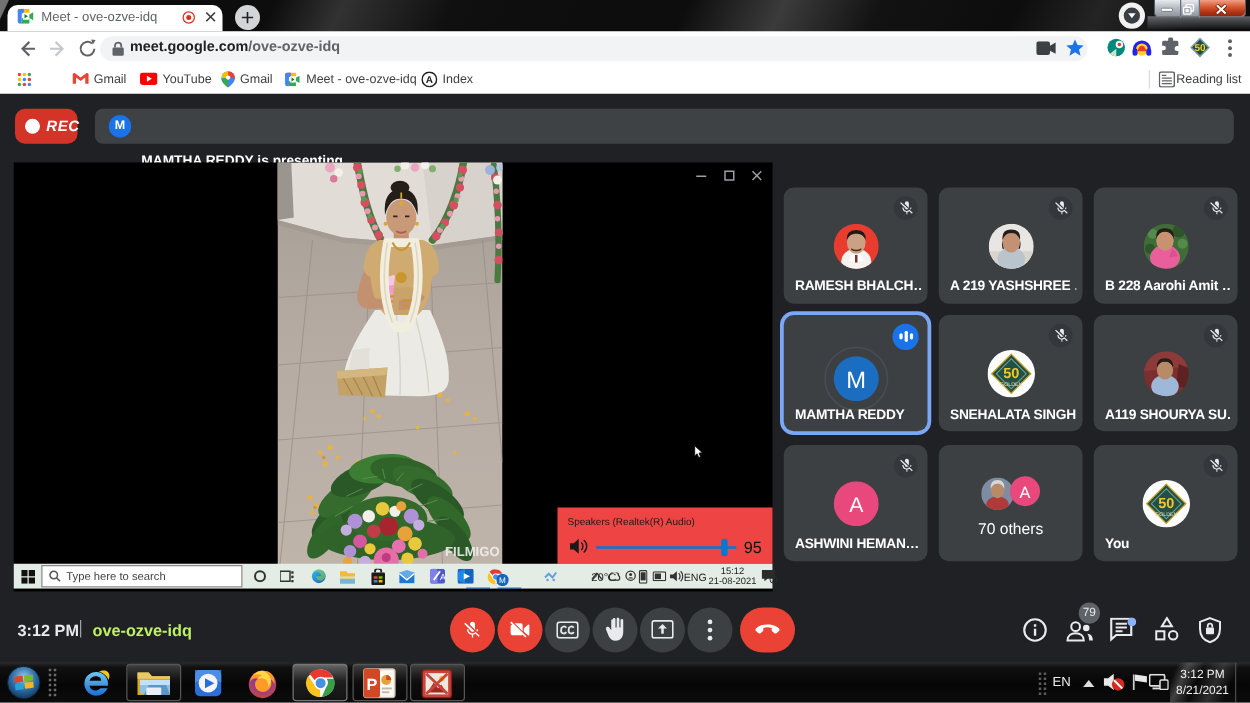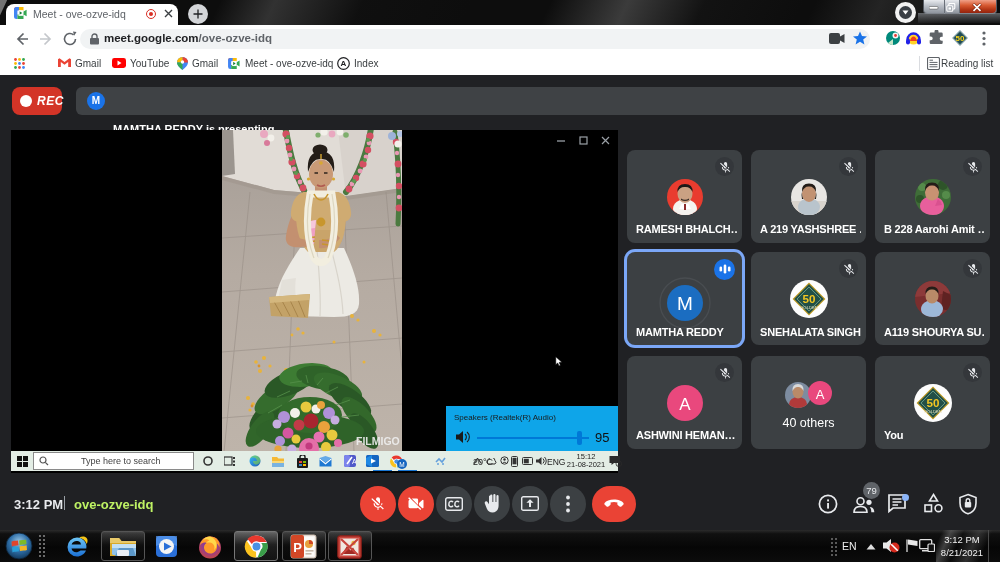"Speakers (Realtek(R) Audio)" div.abs { background: #0ea5e9 -> #ef4444 }
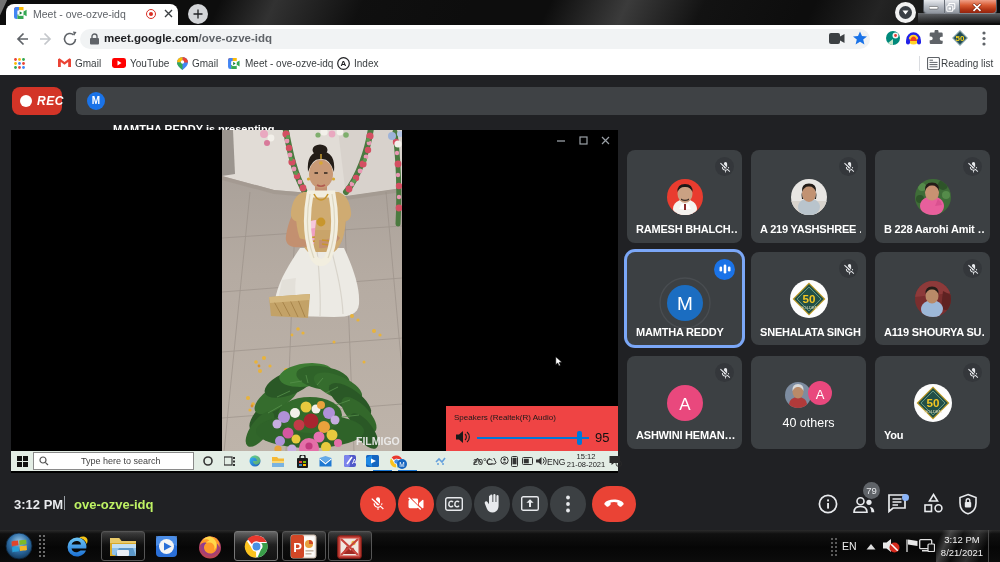"40 others" div.abs { text: 40 -> 70 }
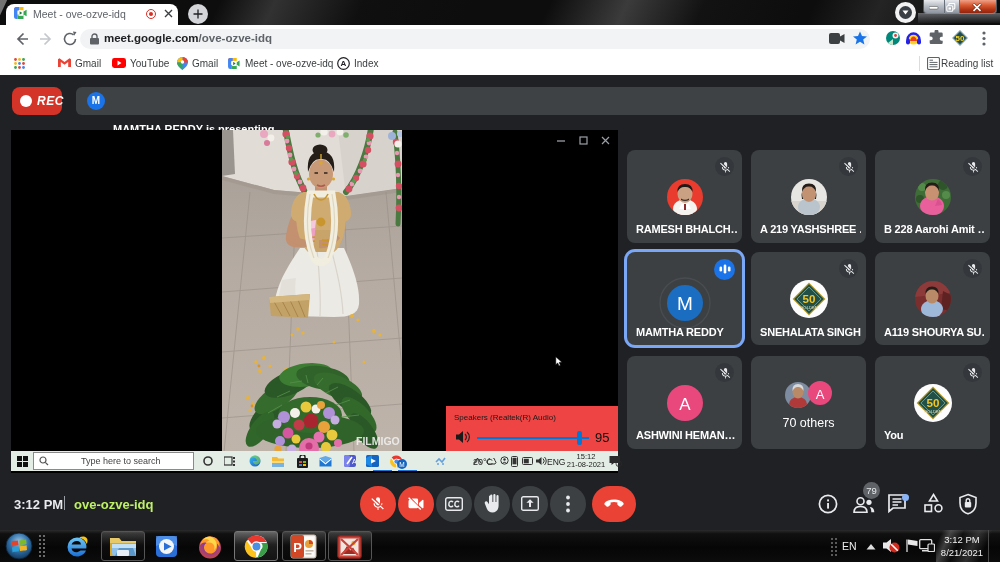"Type here to search" div.abs { margin-left: 28px -> none }
